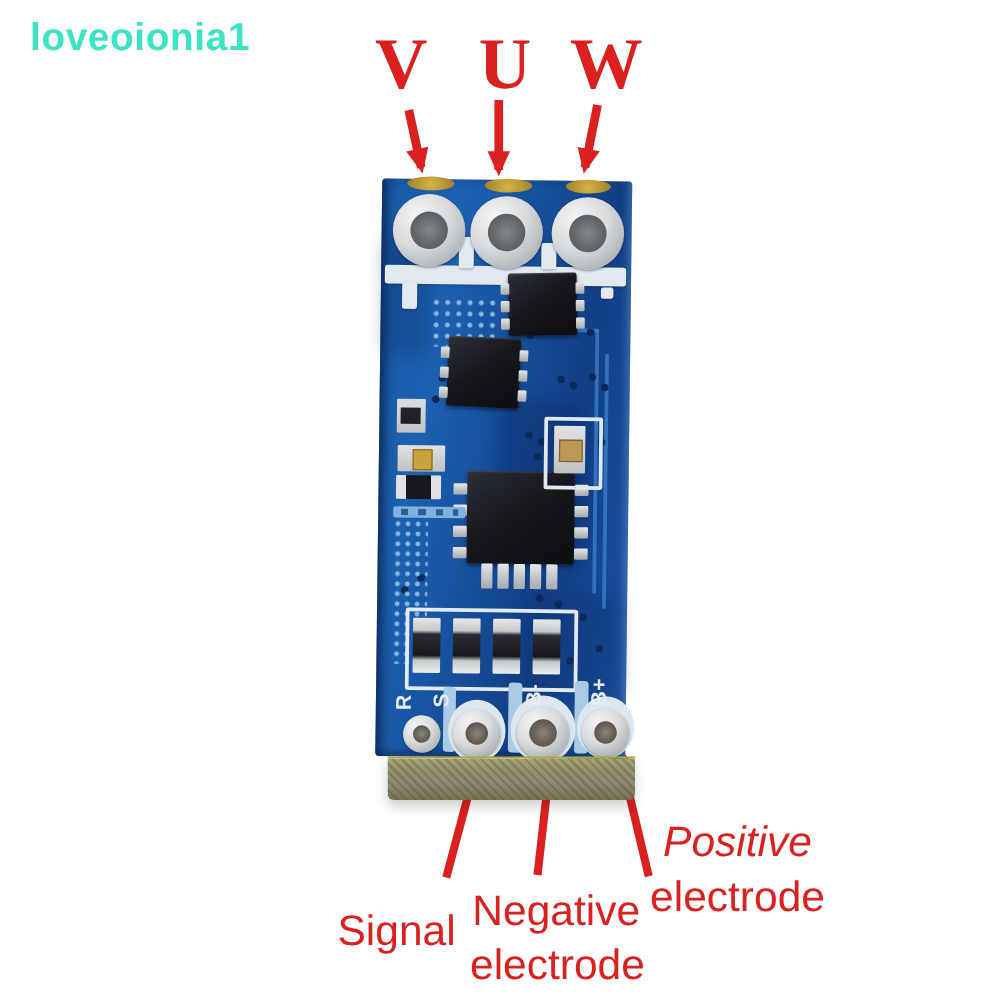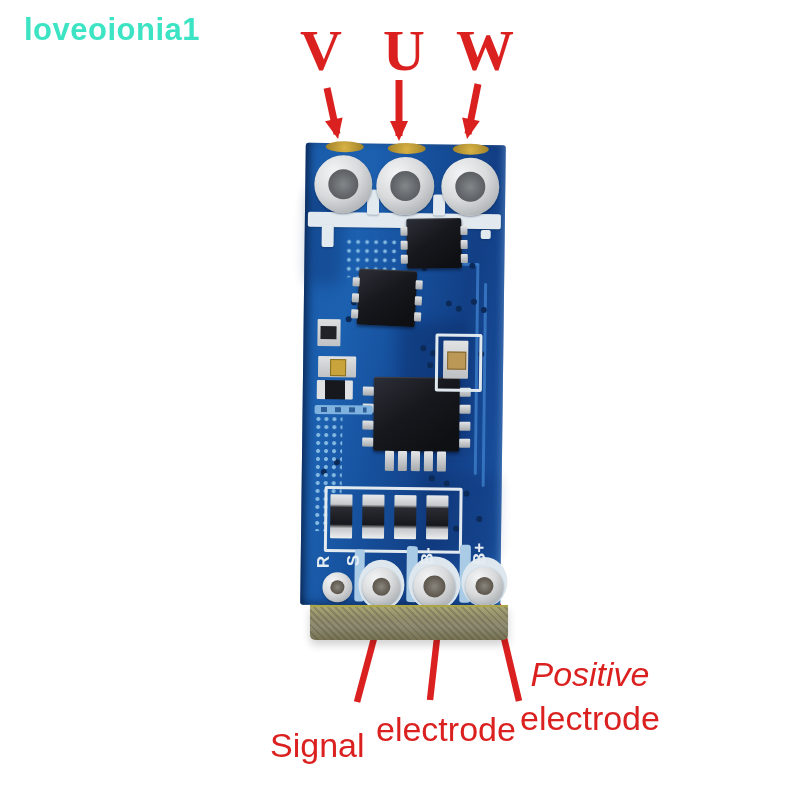"Negative" span { html: none -> <span>Negative</span> }
